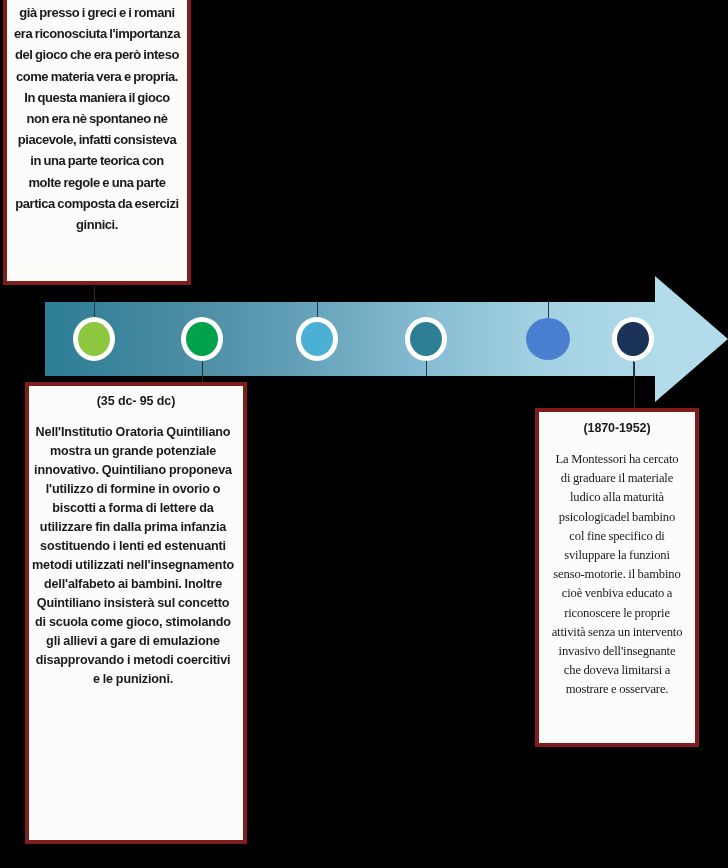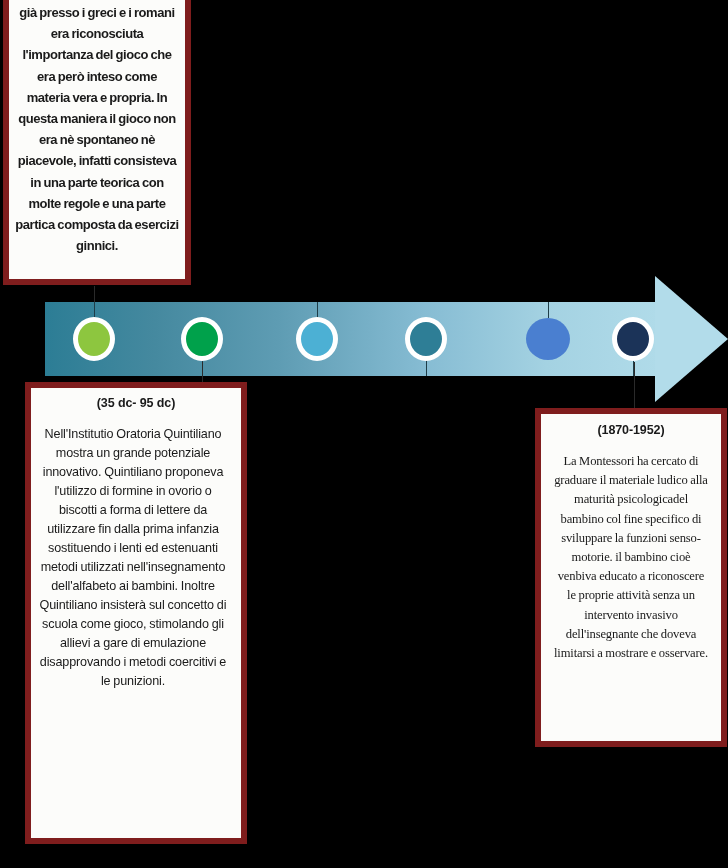"(35 dc- 95 dc)" .callout { border: 6px solid #7f1d1d -> 4px solid #7f1d1d }
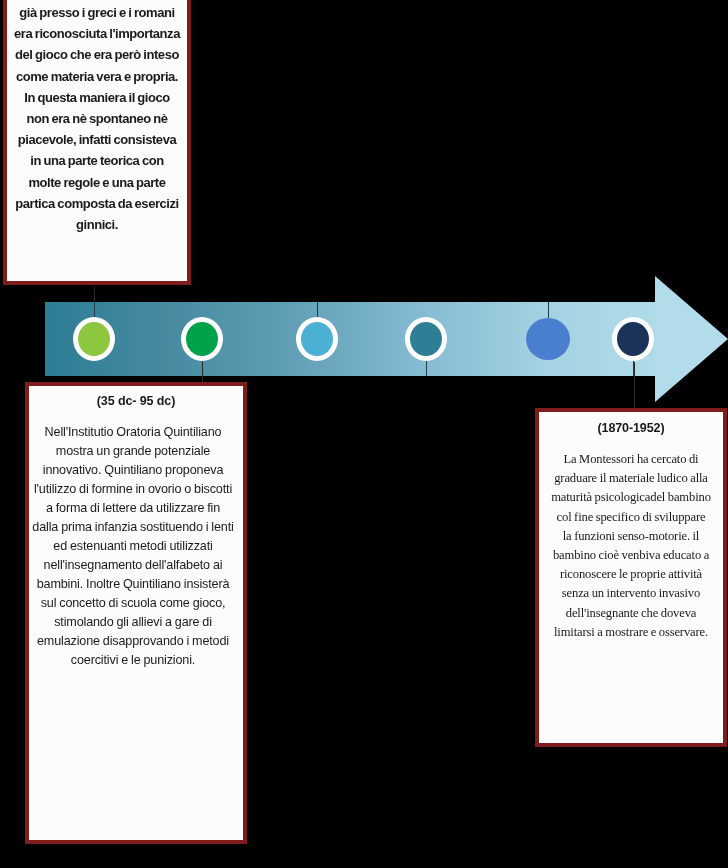"Nell'Institutio Oratoria Quintiliano" #box-left .body { font-weight: none -> bold }
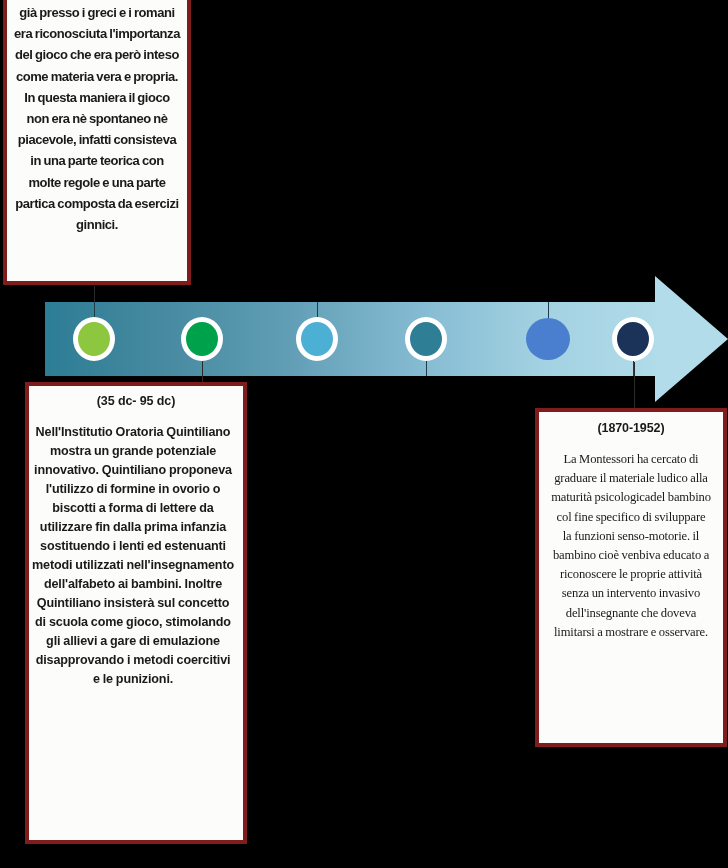"(1870-1952)" #box-right { width: 192px -> 164px }
